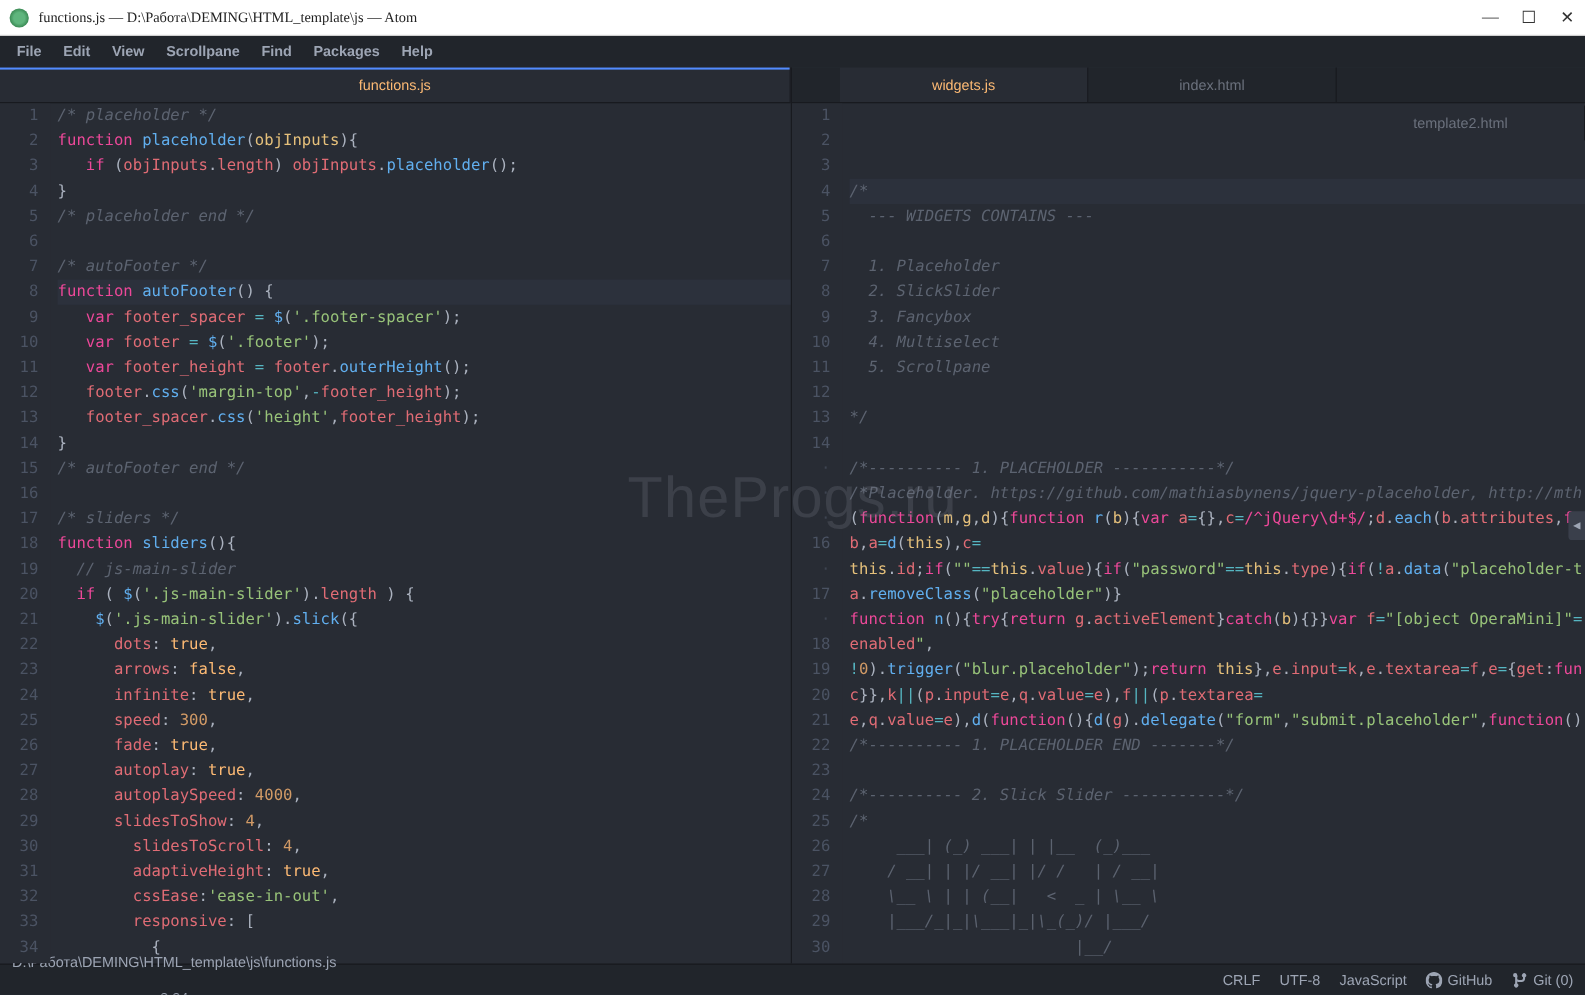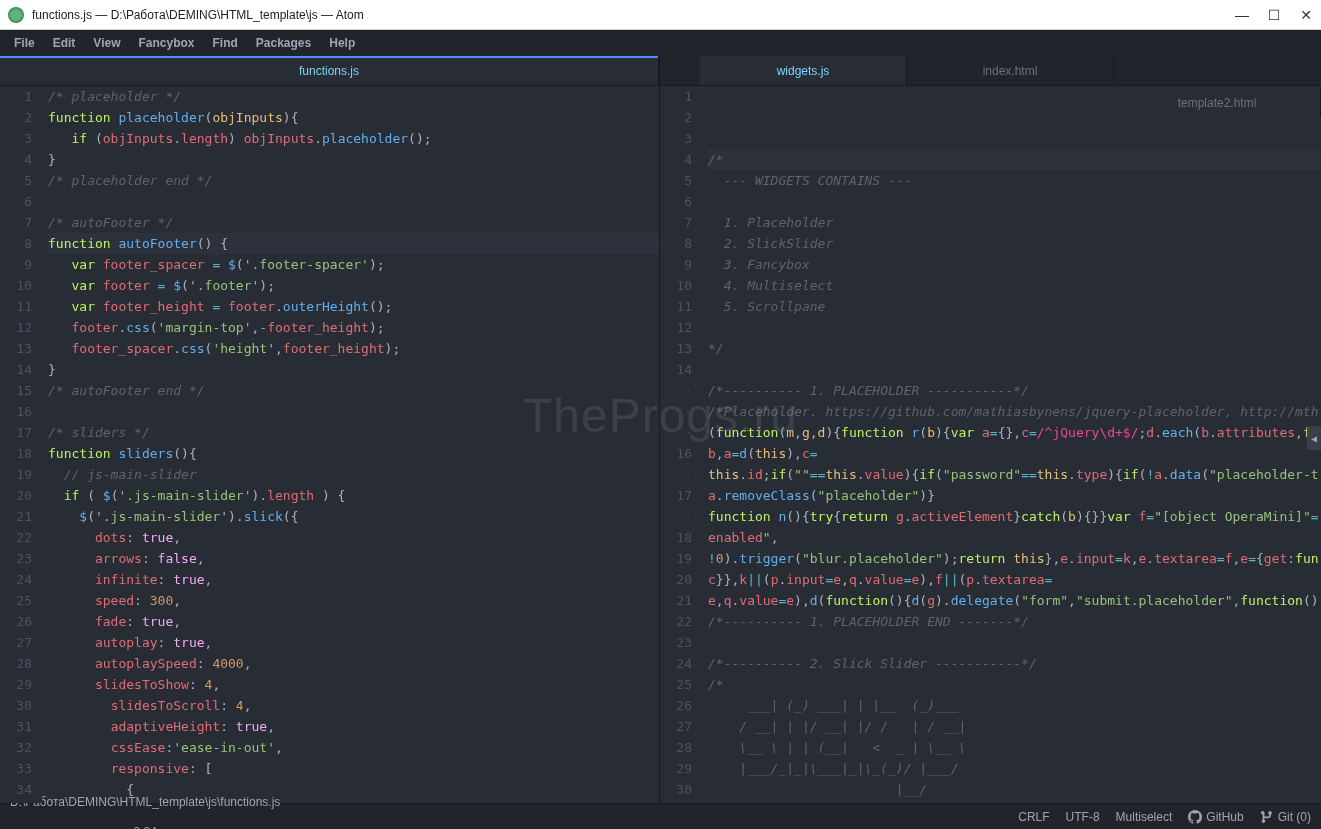"functions.js —" .titlebar { font-family: none -> Liberation Serif, serif }
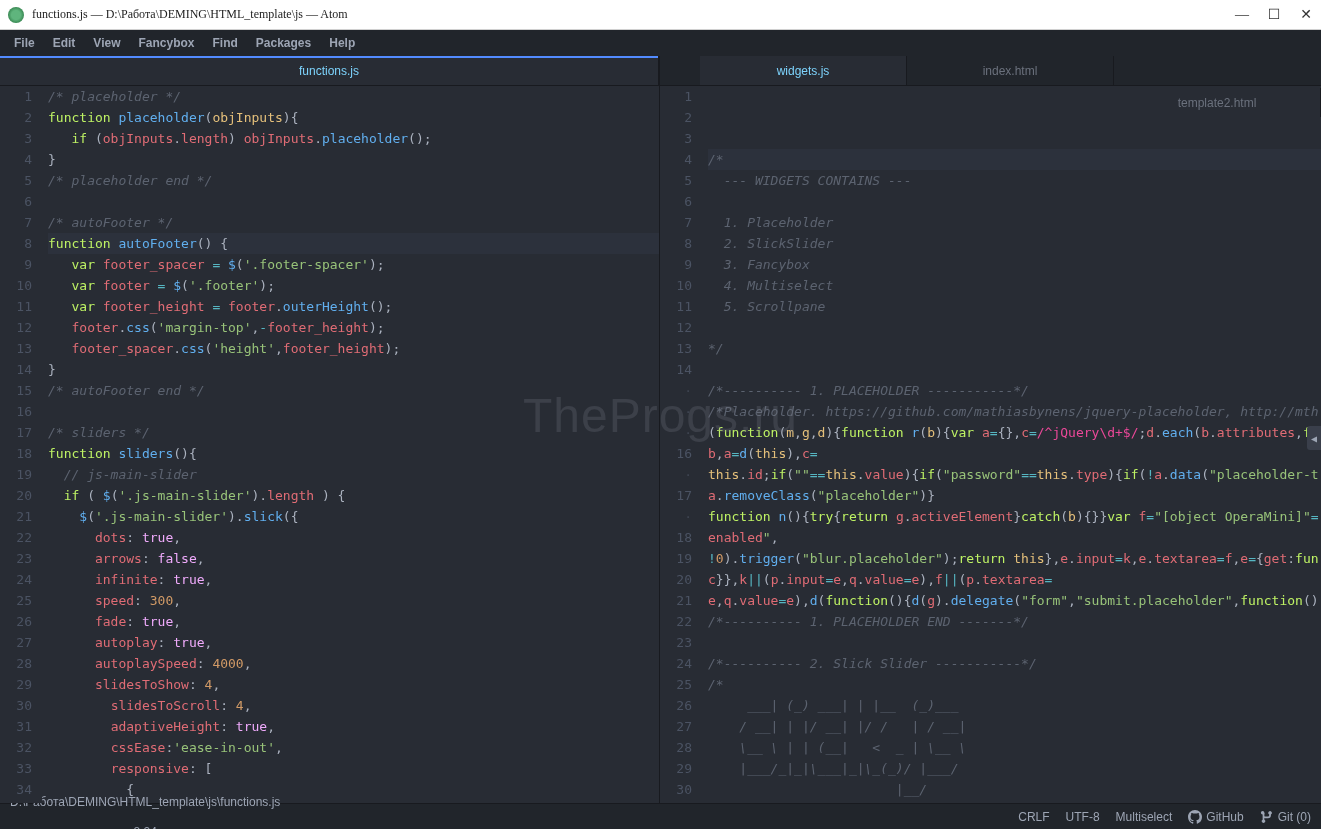"Fancybox" div.menu-item { text: Fancybox -> Scrollpane }
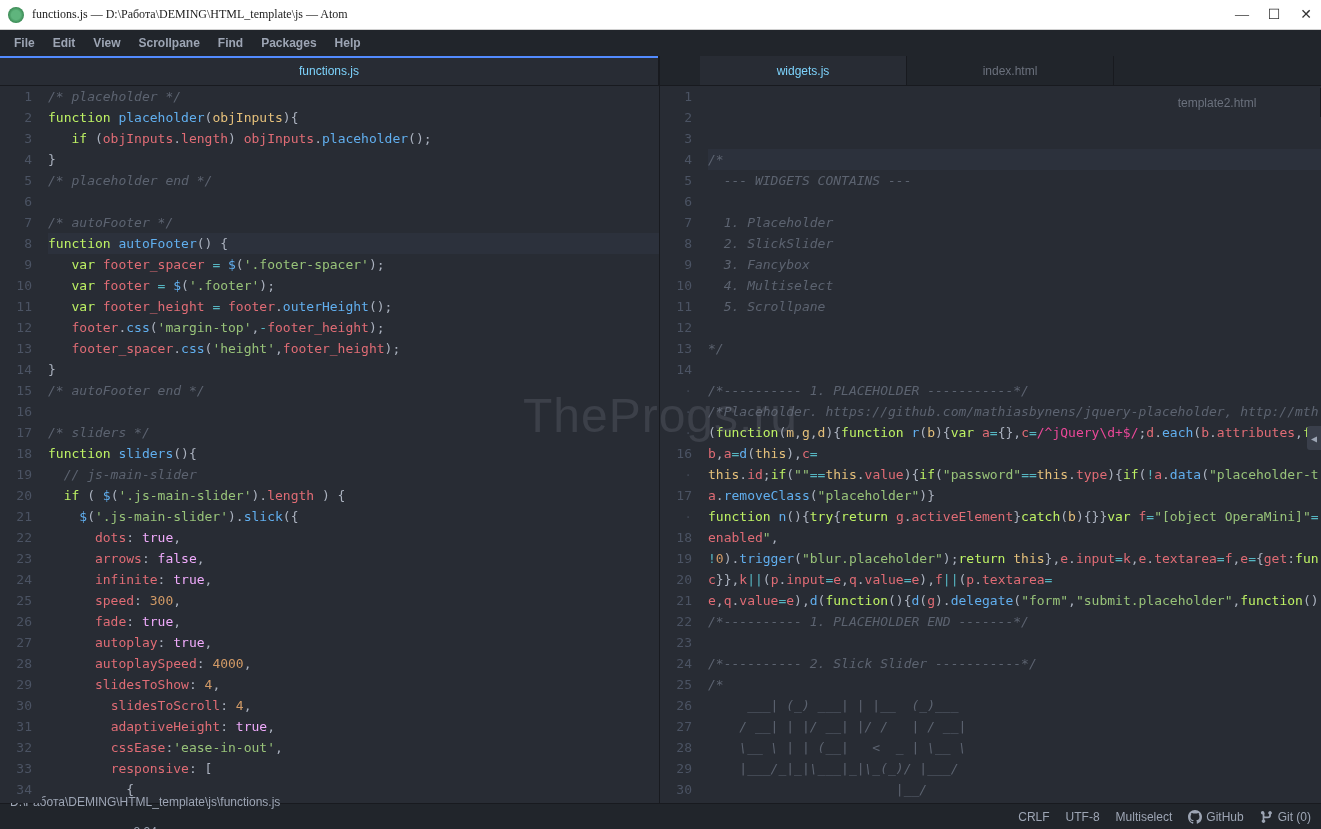"functions.js" .tab.active { color: #7dd3fc -> #fdba74 }
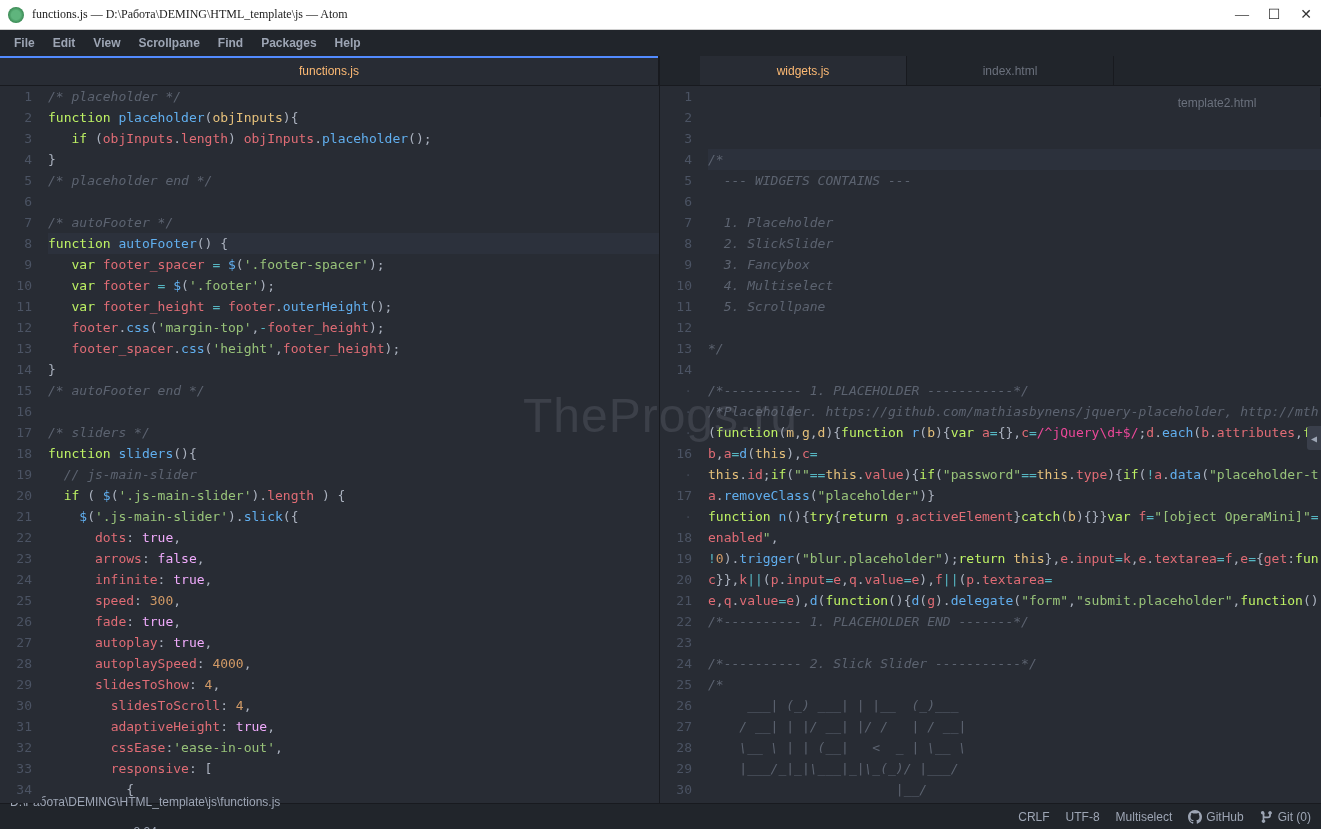"function" .c-keyword { color: #bef264 -> #ec4899 }
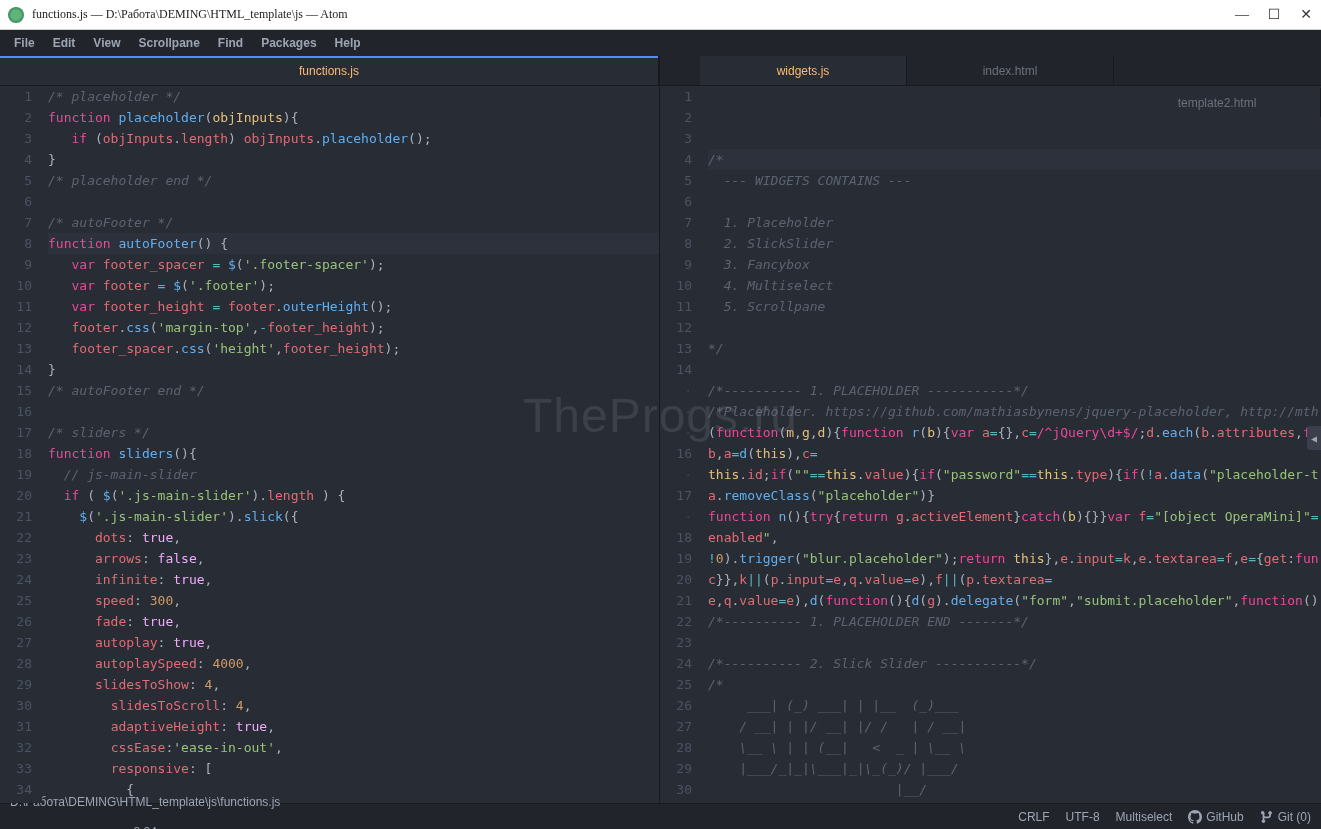"true" .c-const { color: #f0abfc -> #fdba74 }
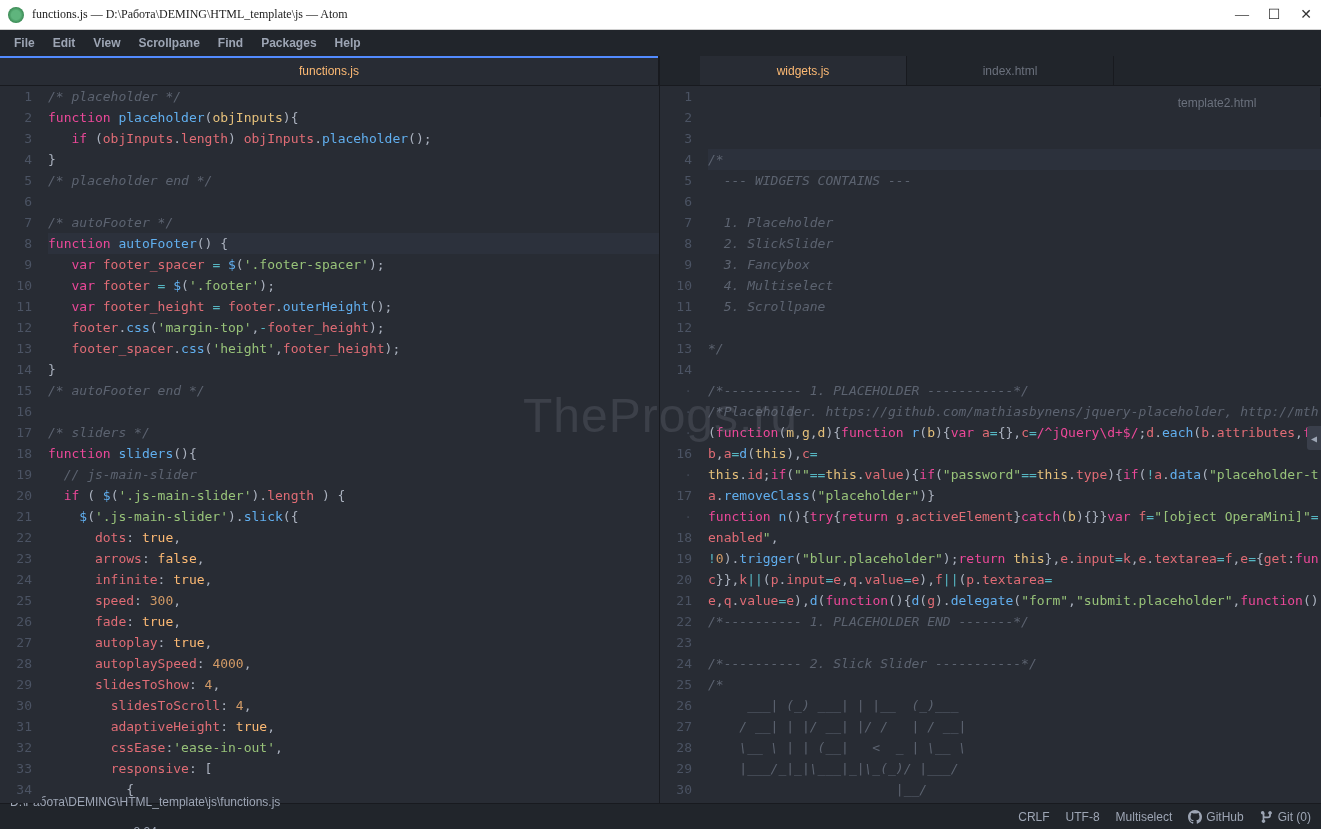"Multiselect" span { text: Multiselect -> JavaScript }
